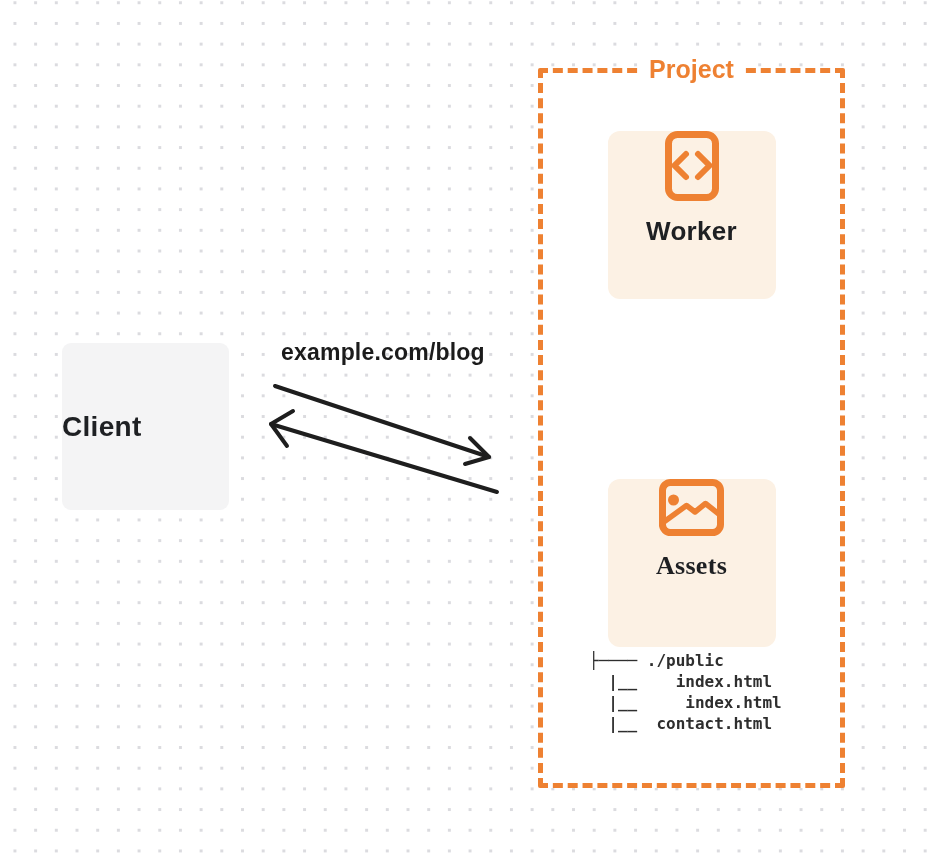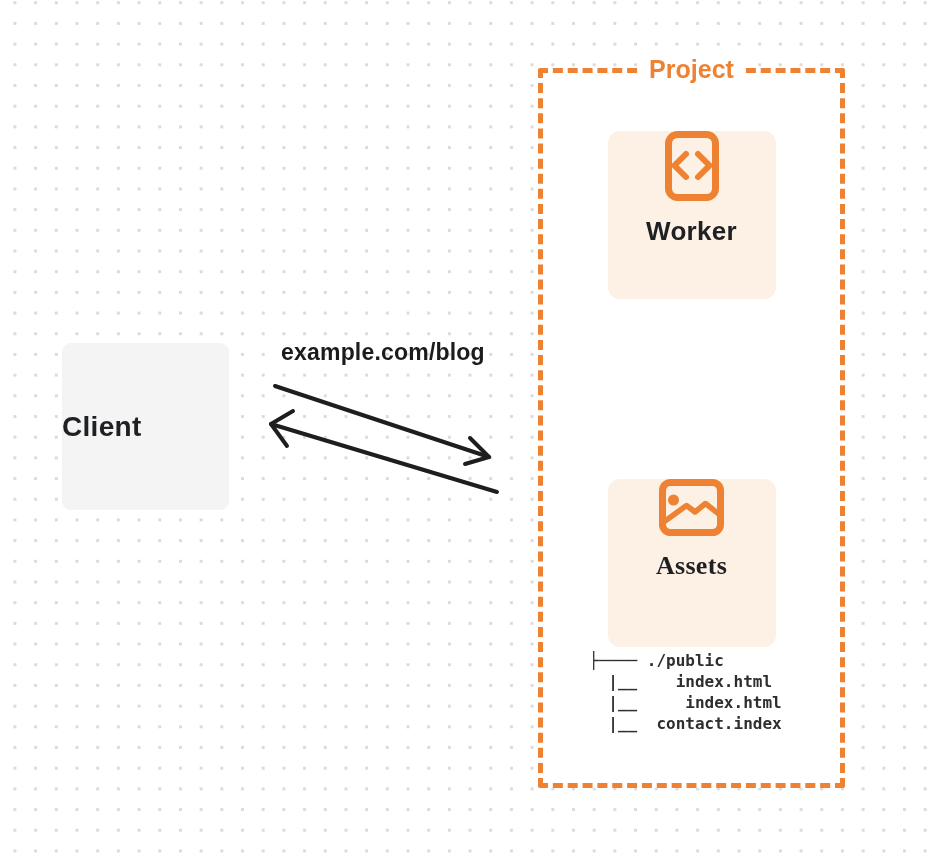"|__ contact.index" div.tree-line { text: contact.index -> contact.html }
